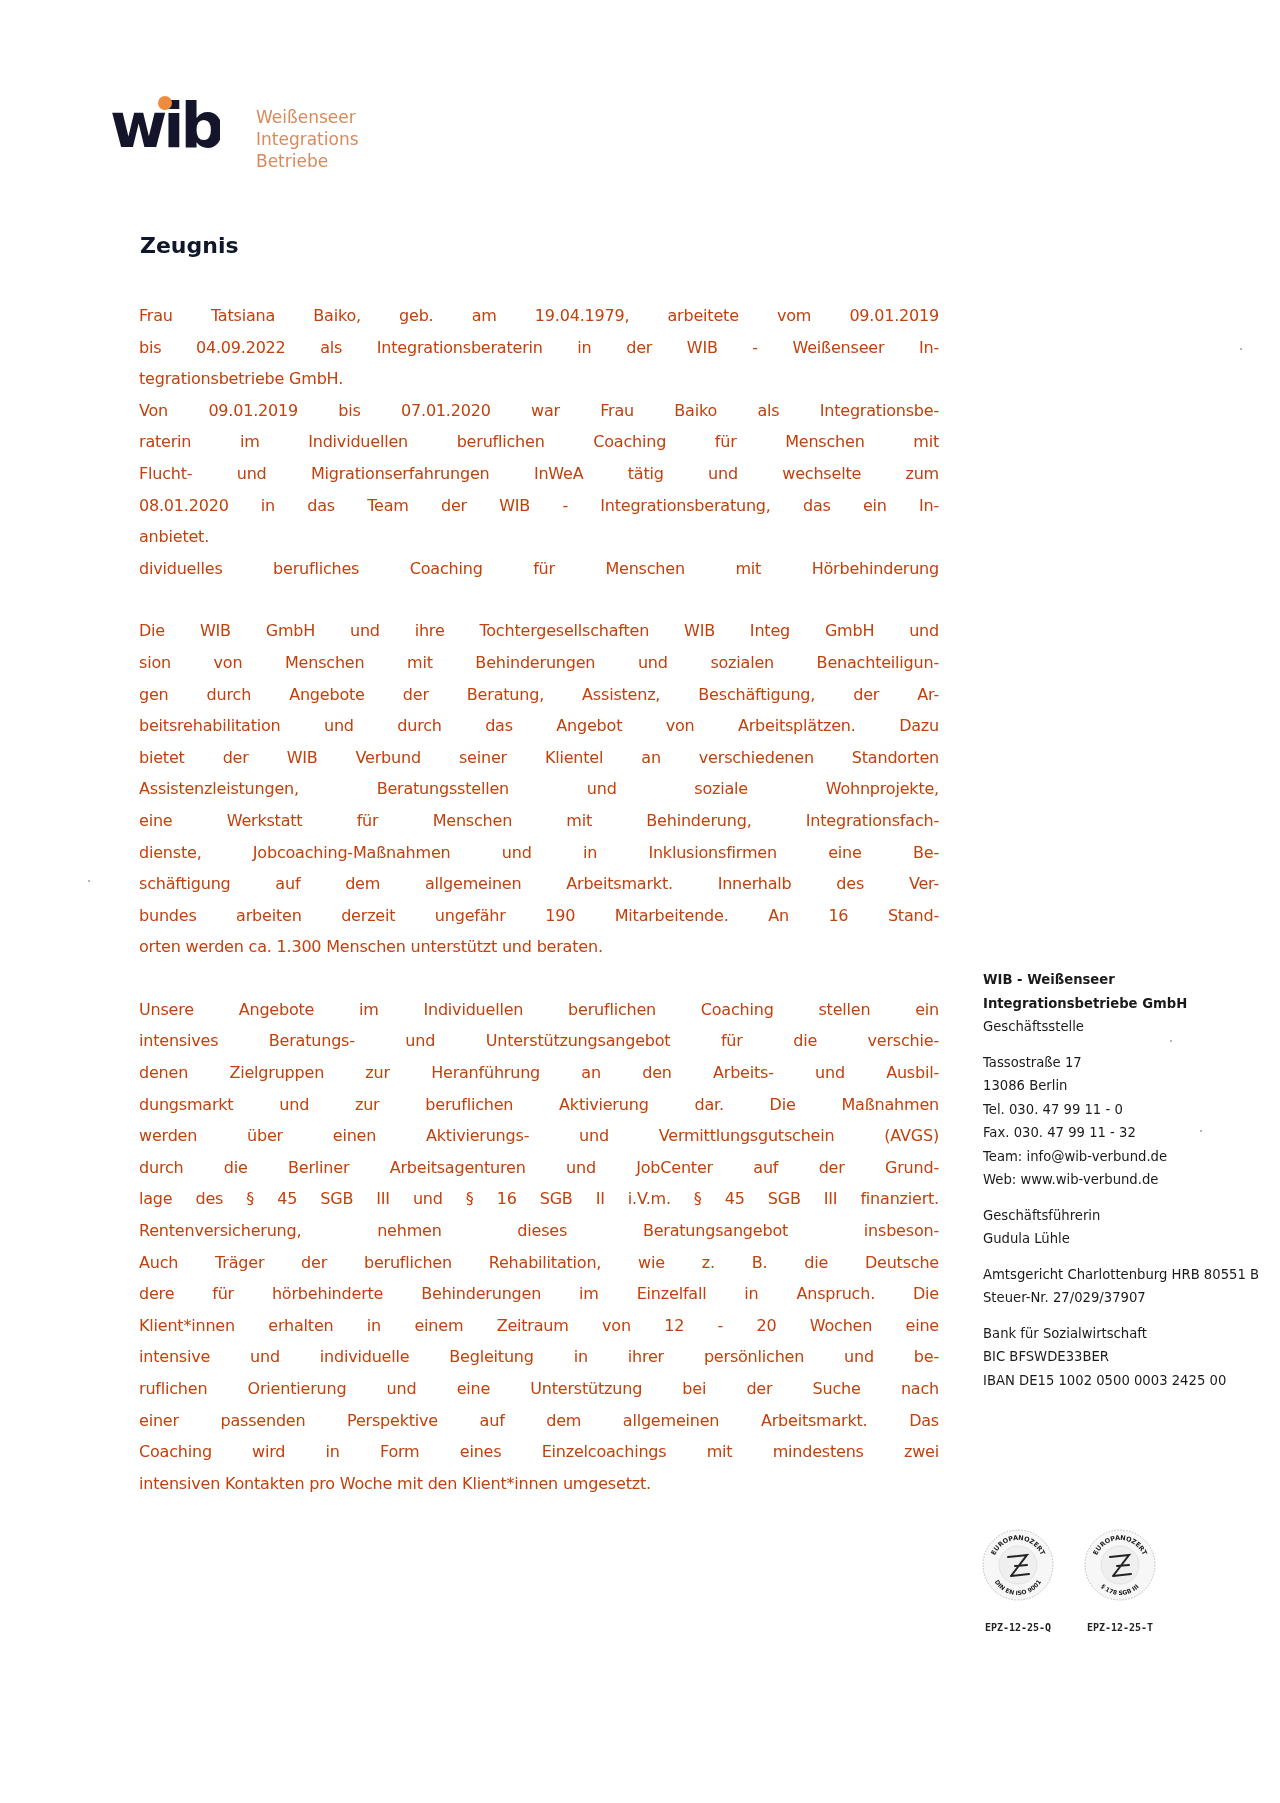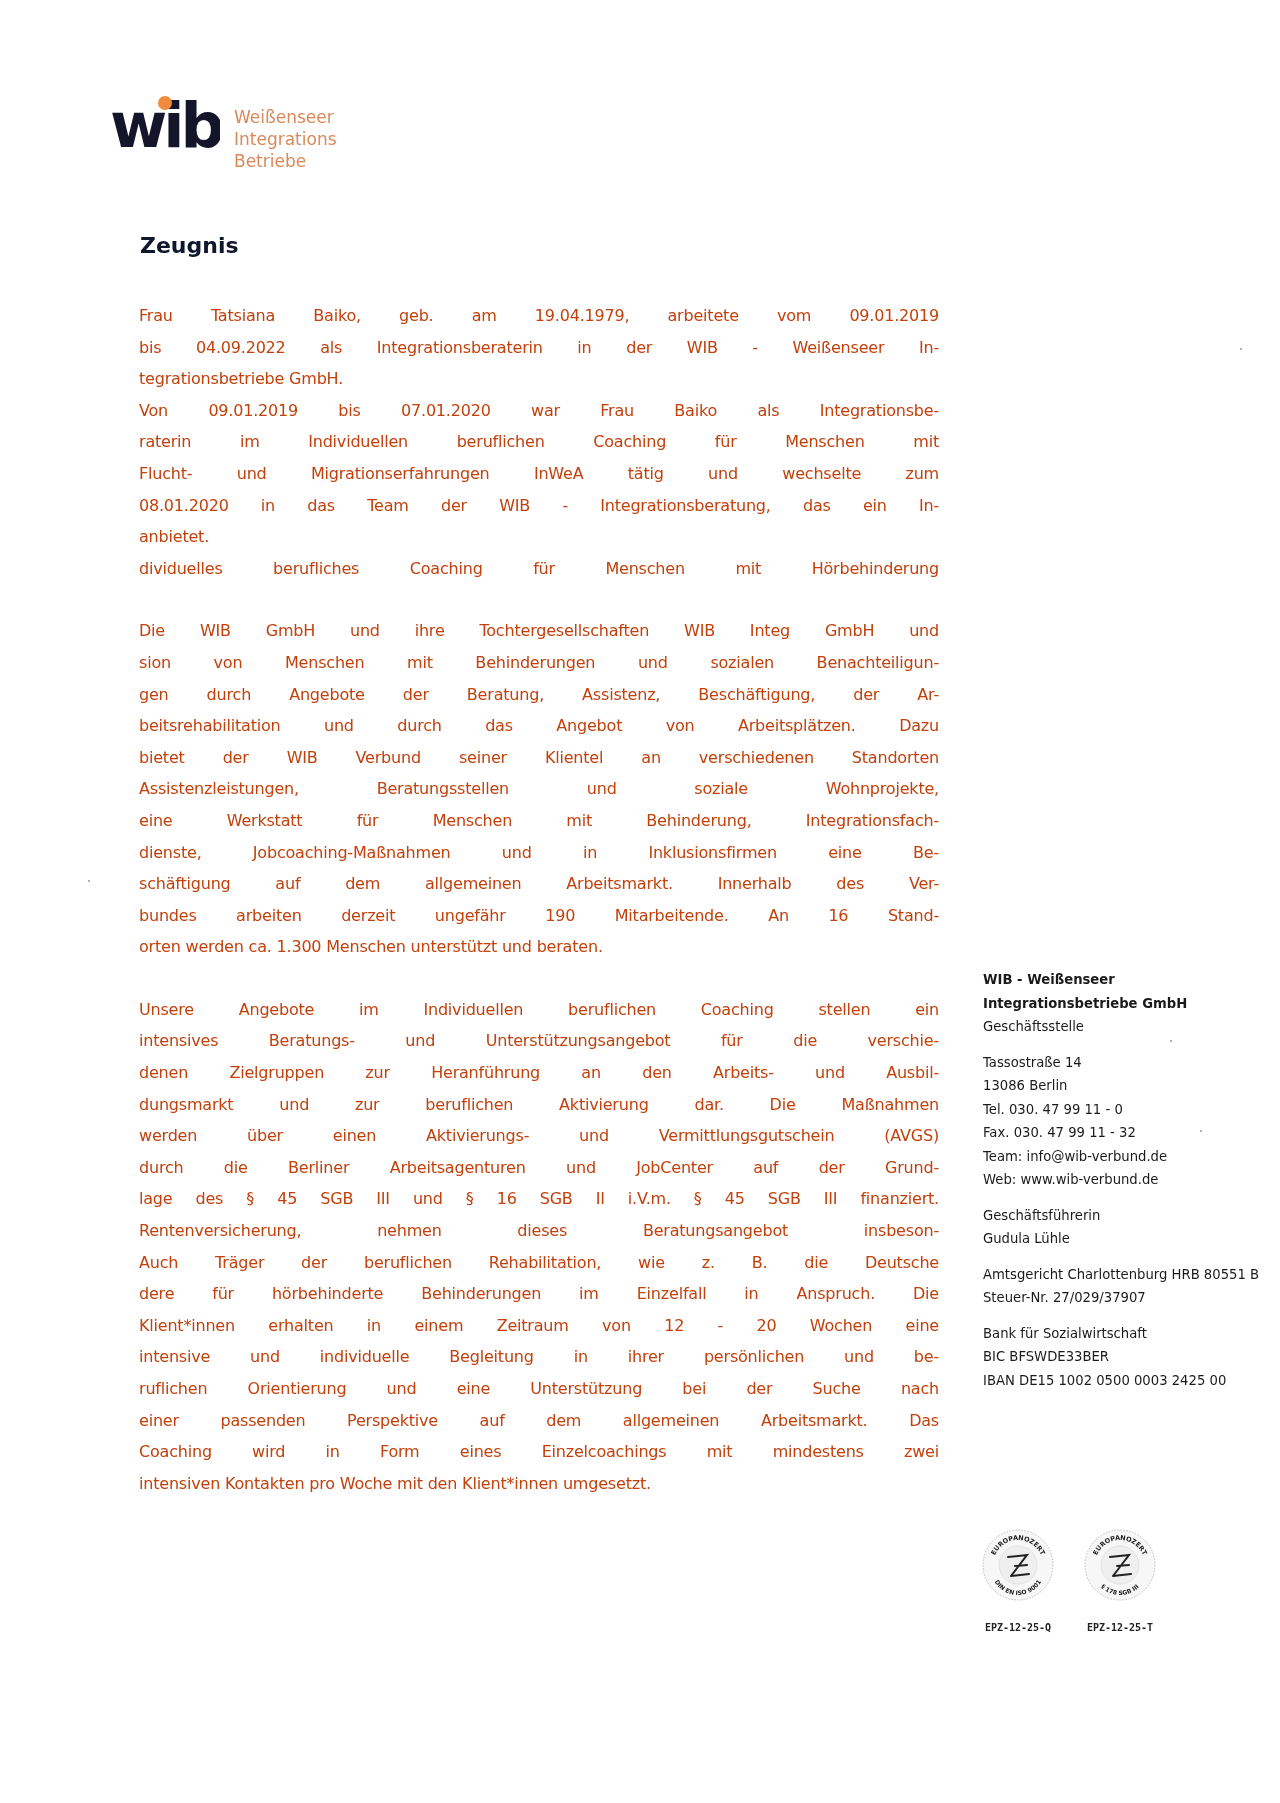"Weißenseer" .logo-text div { margin-left: none -> 22px }
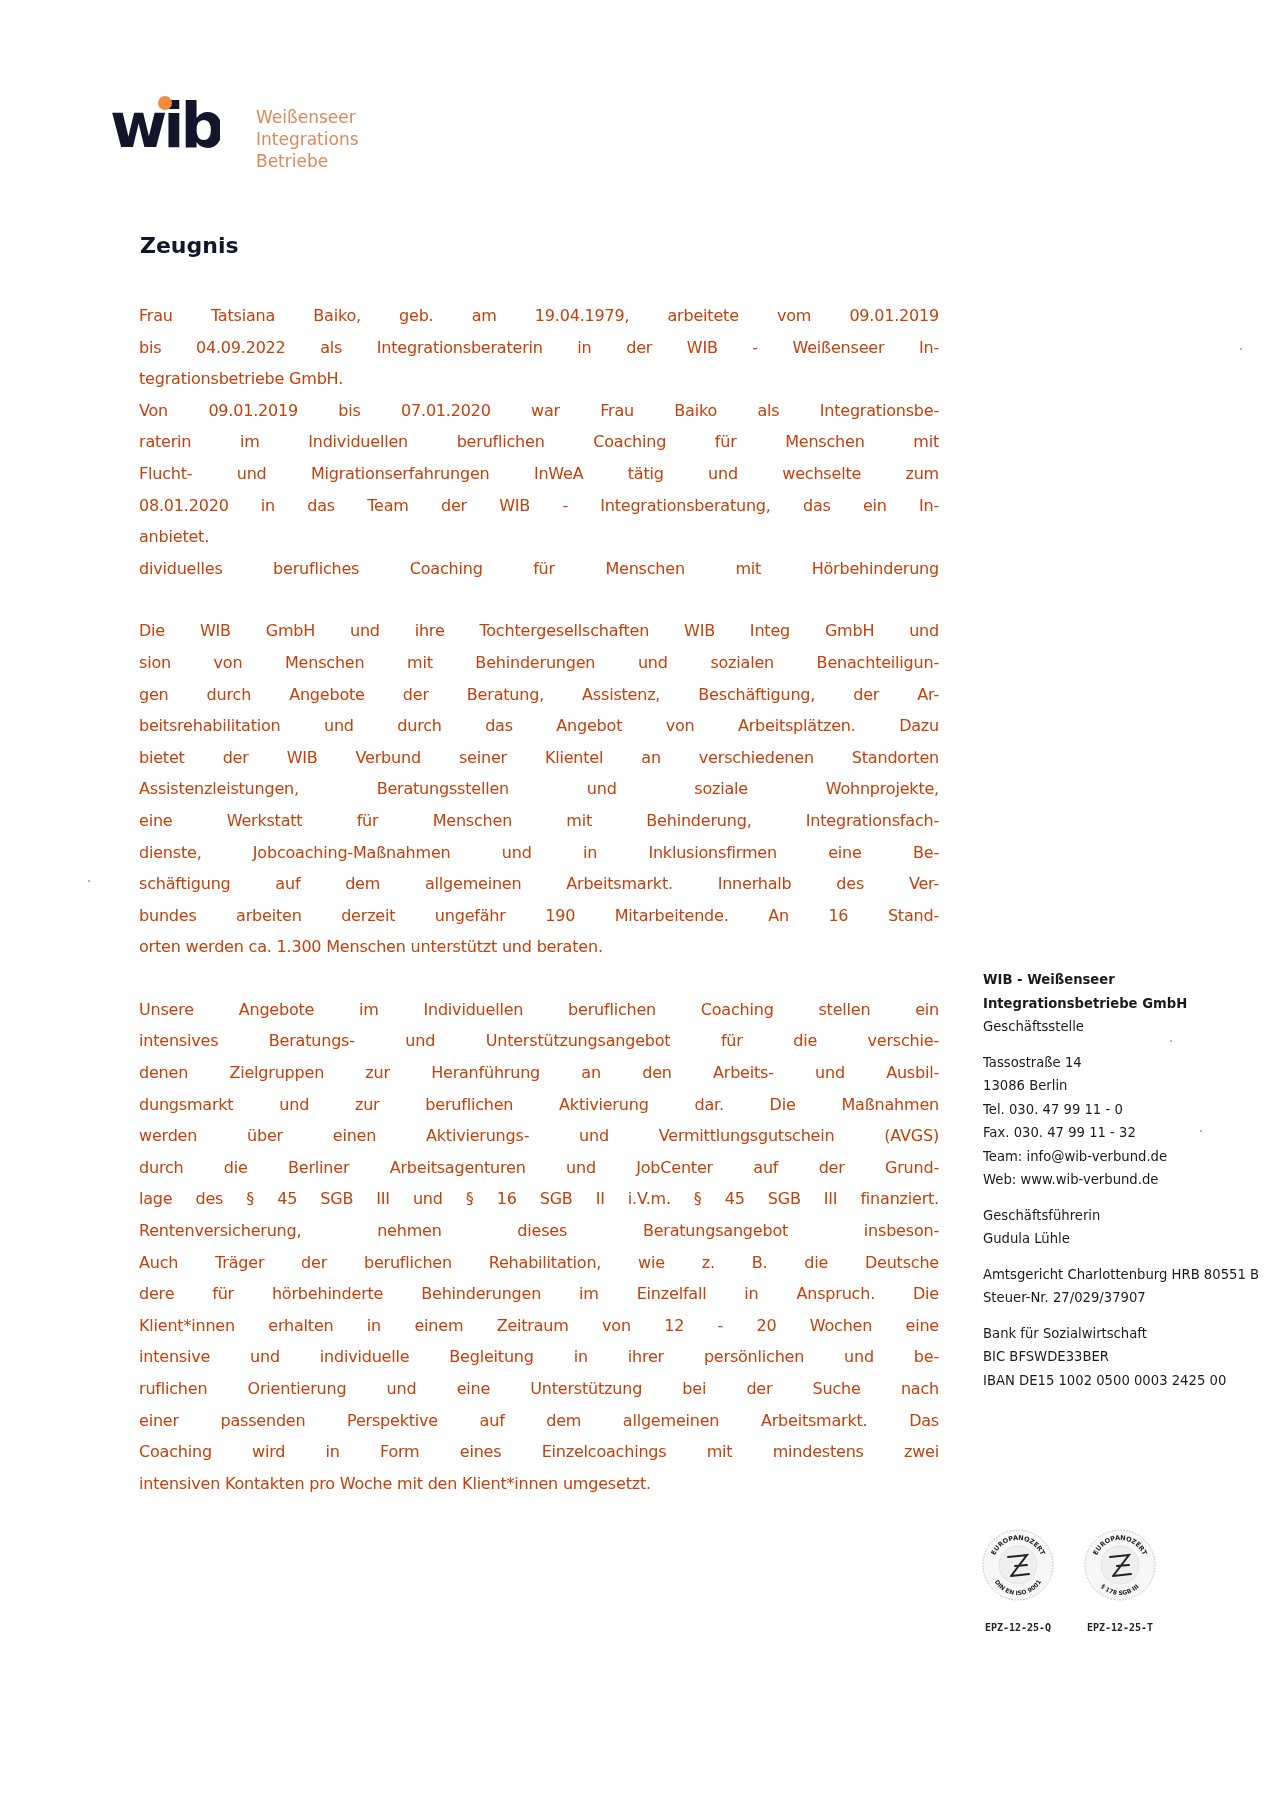"Tassostraße 14" div { text: 14 -> 17 }
